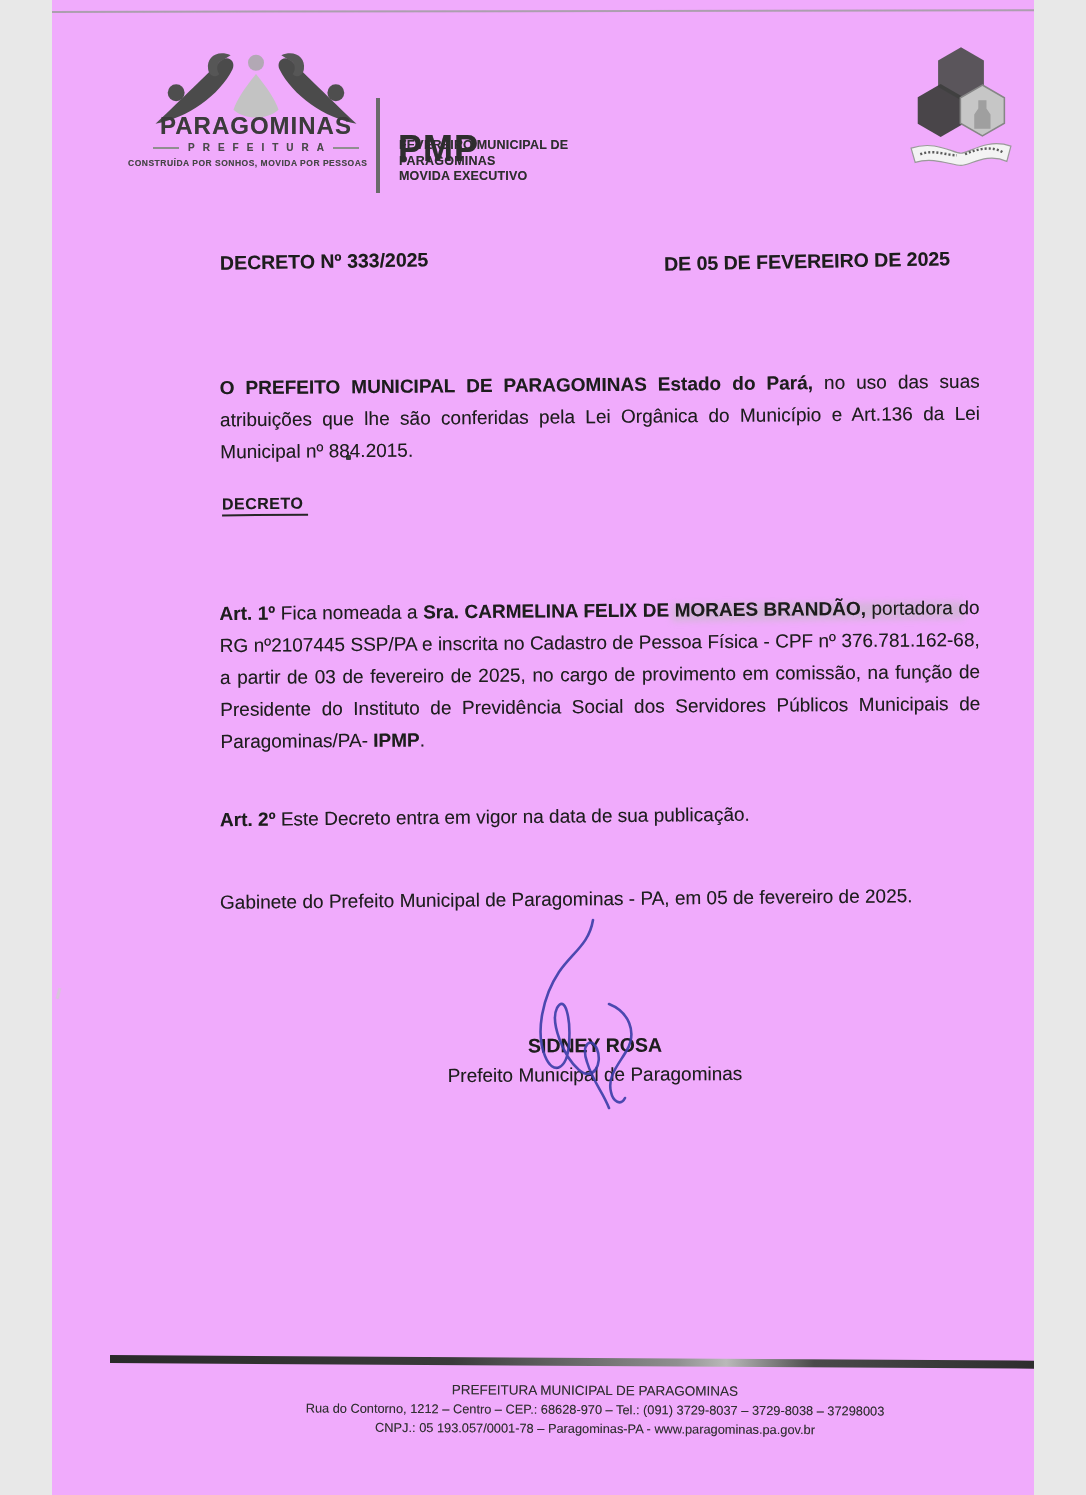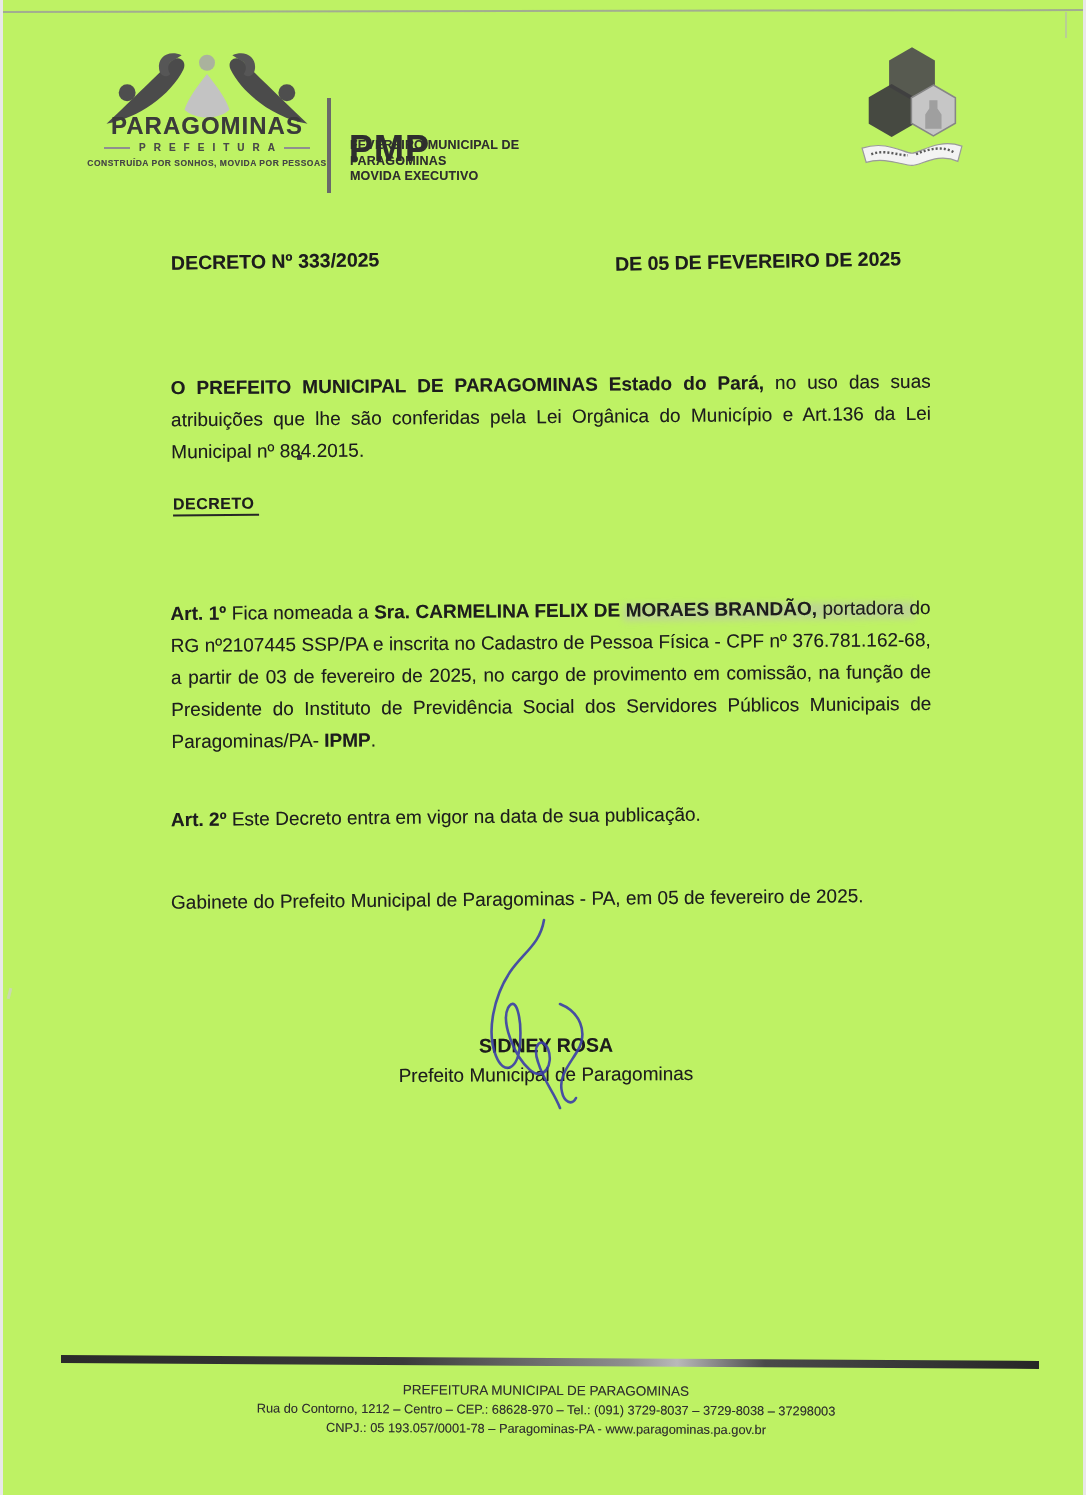"PARAGOMINAS" .page { background: #bef264 -> #f0abfc; width: 1080px -> 982px }
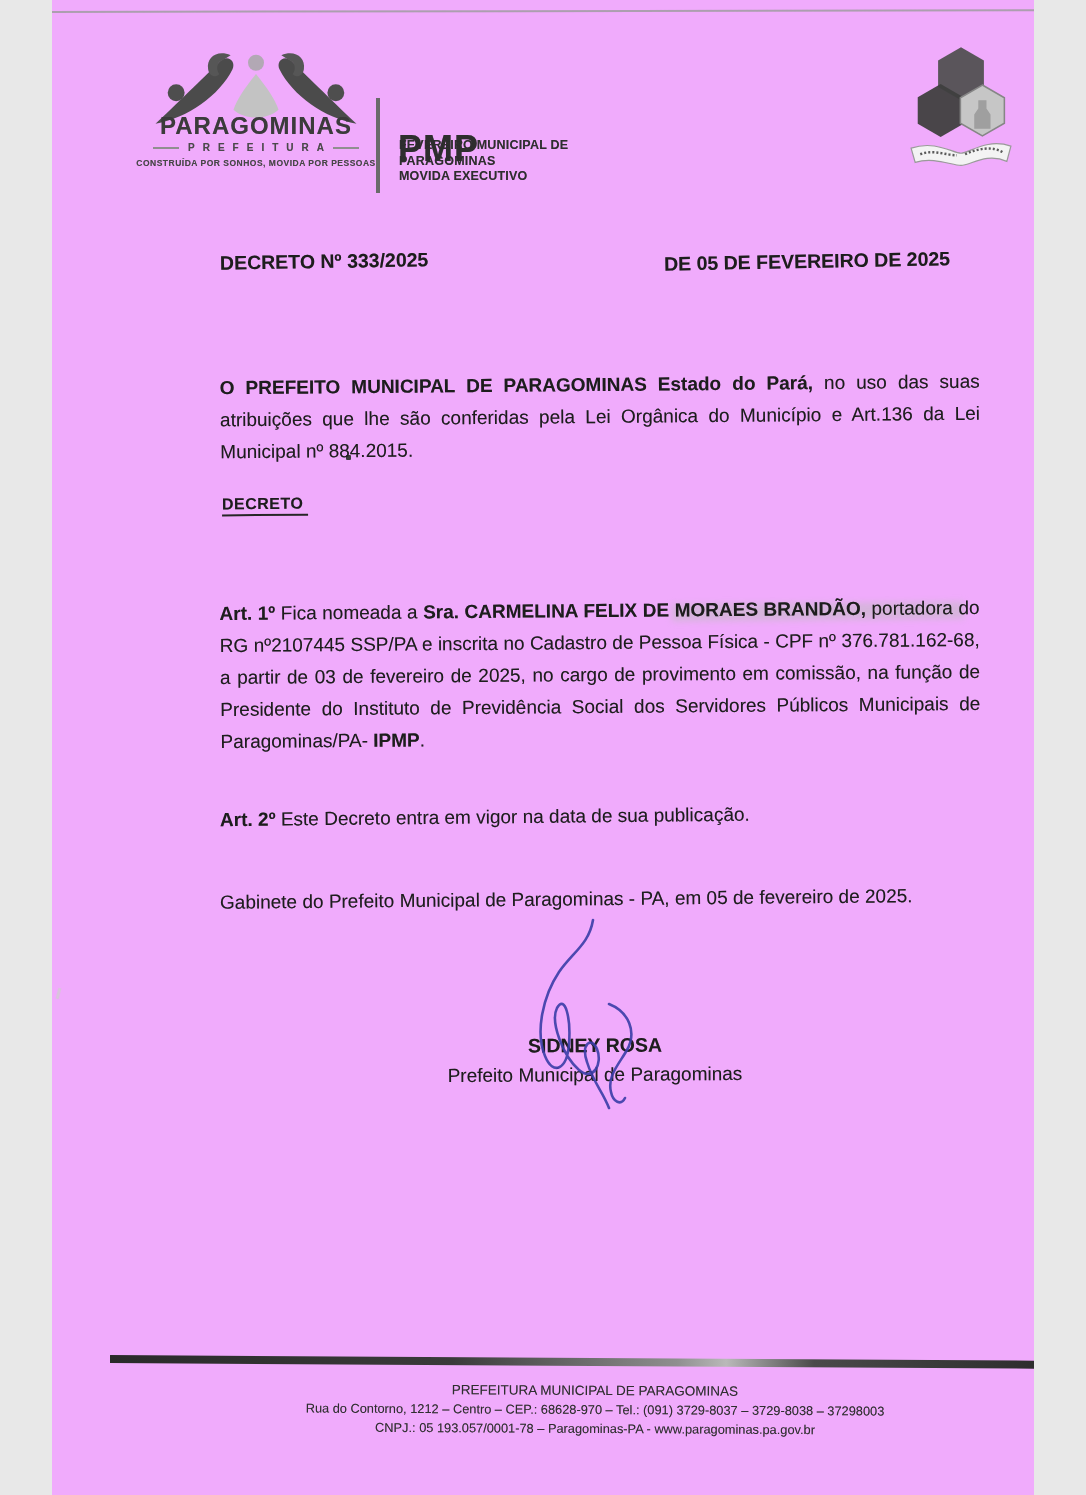"CONSTRUÍDA POR SONHOS, MOVIDA POR" .logo-tag { text-align: center -> none }
